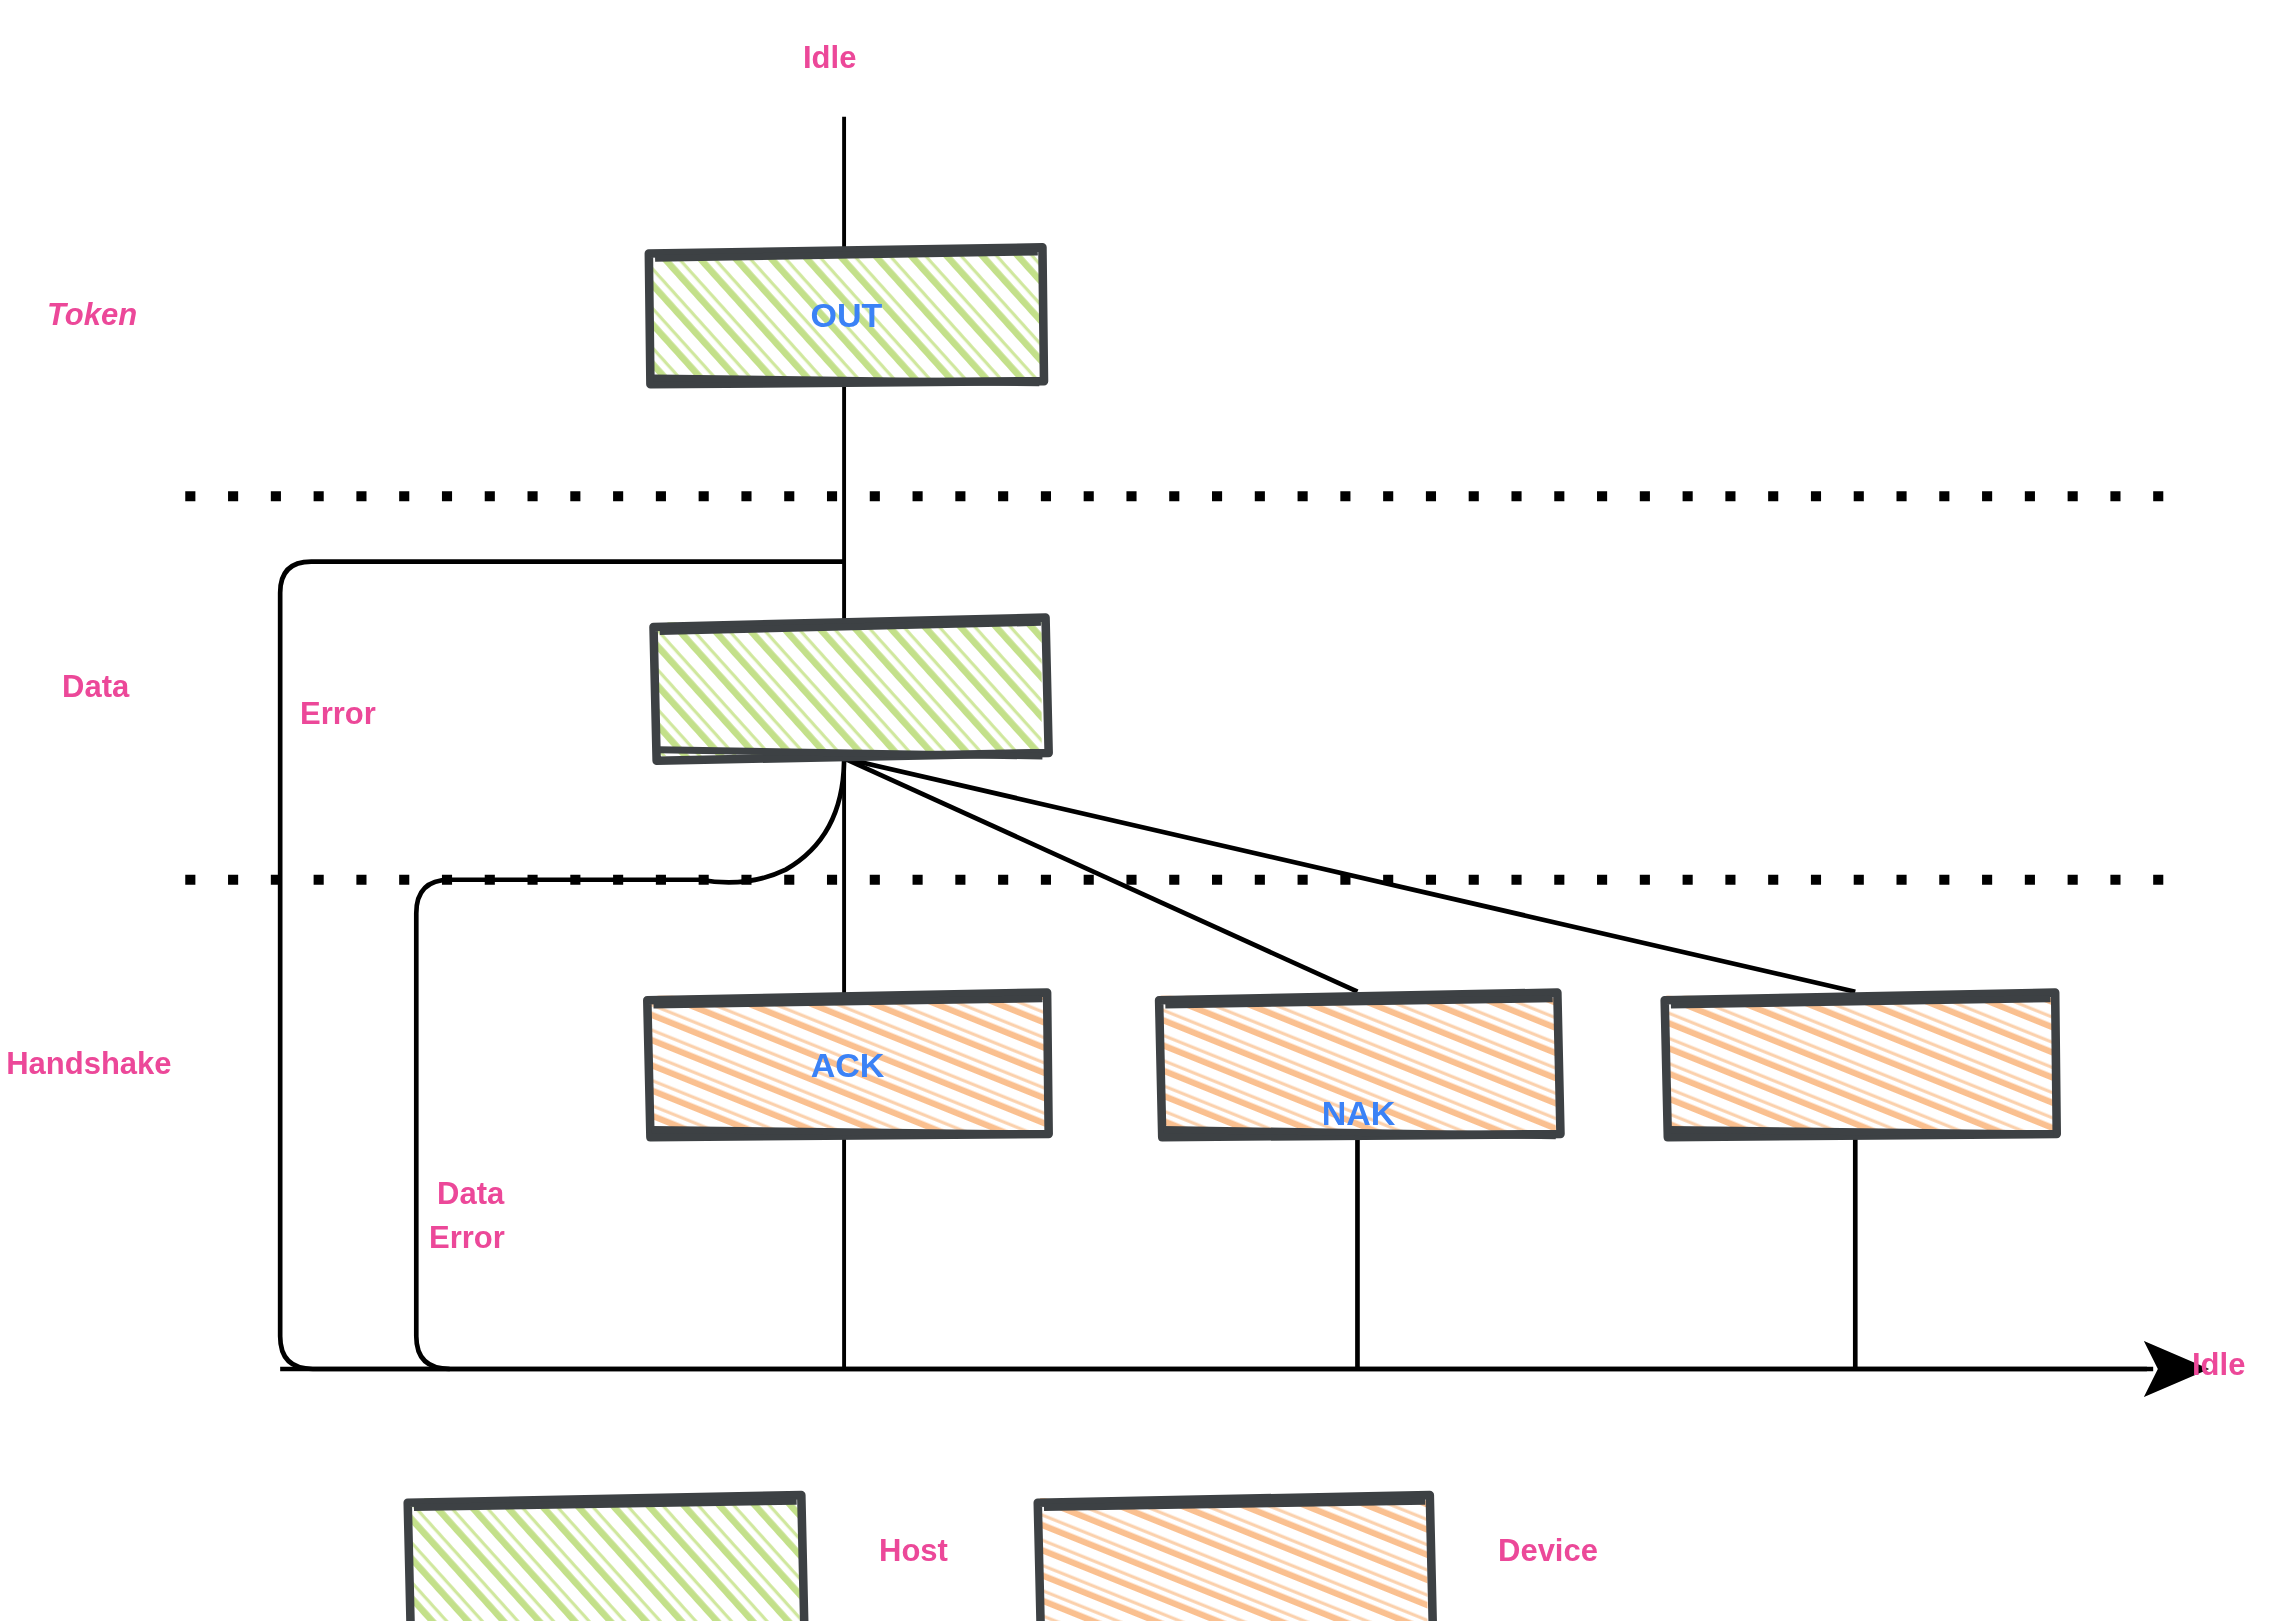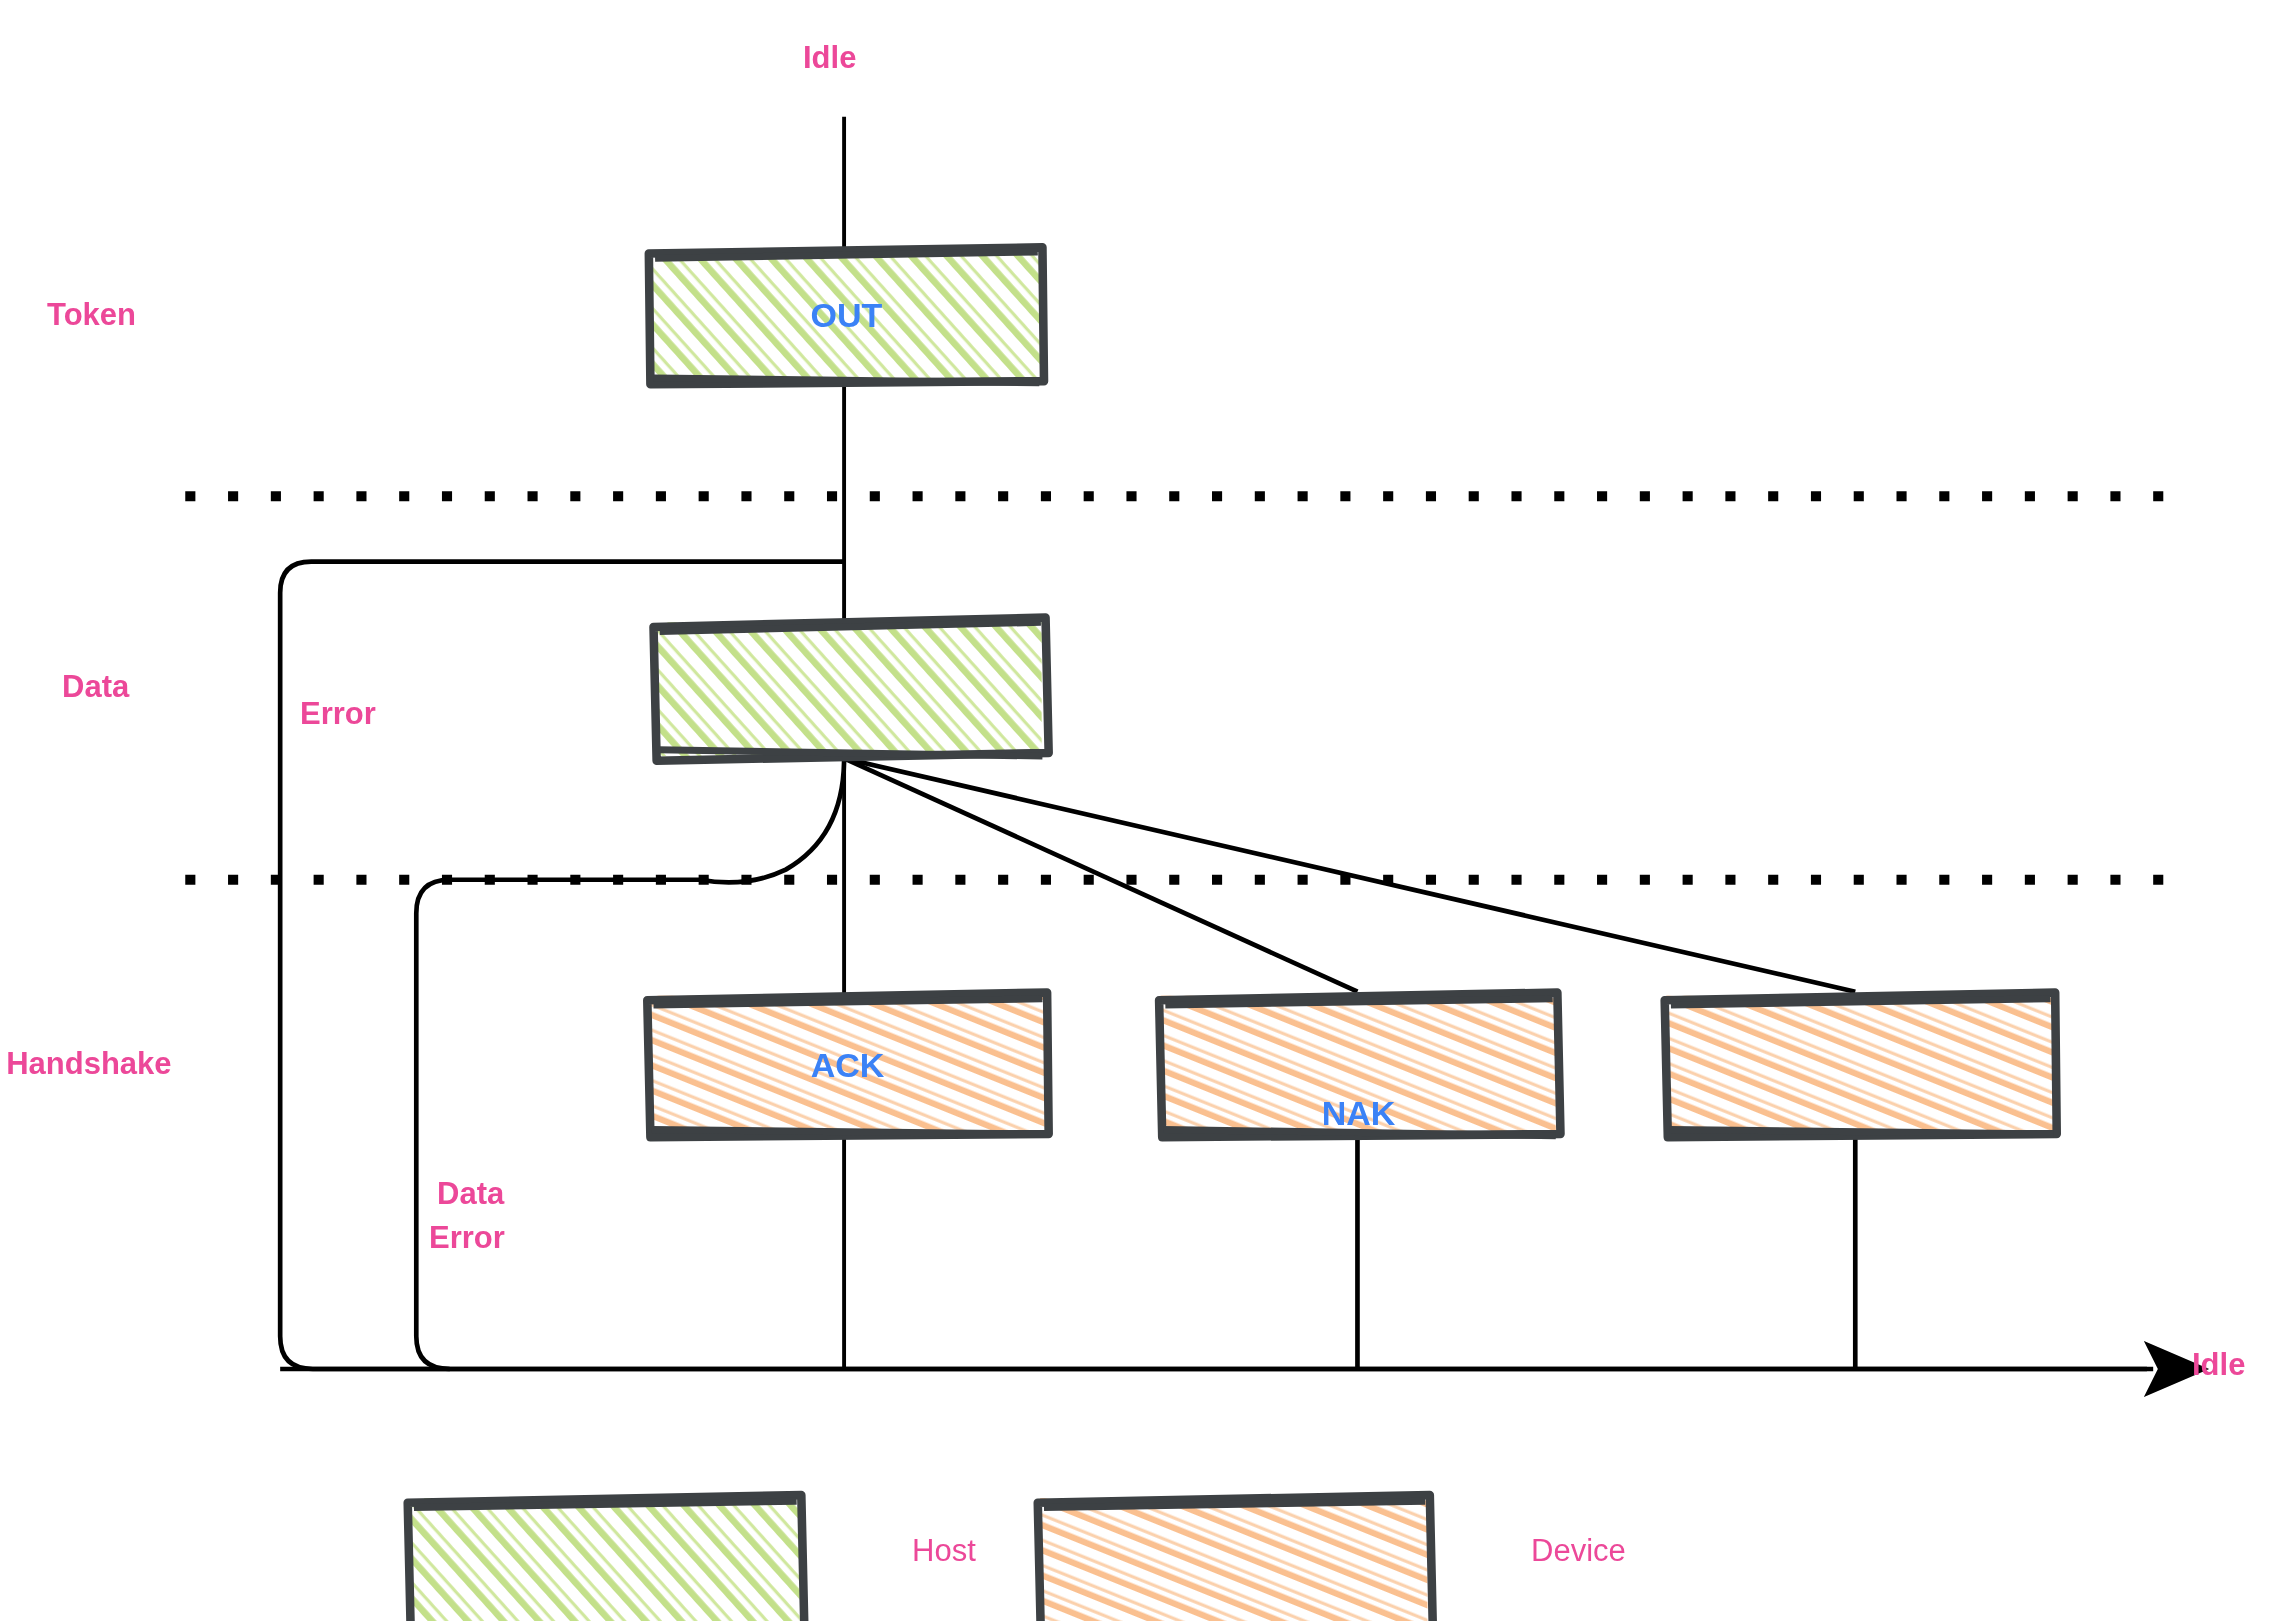"Token" div.lbl { font-style: none -> italic }
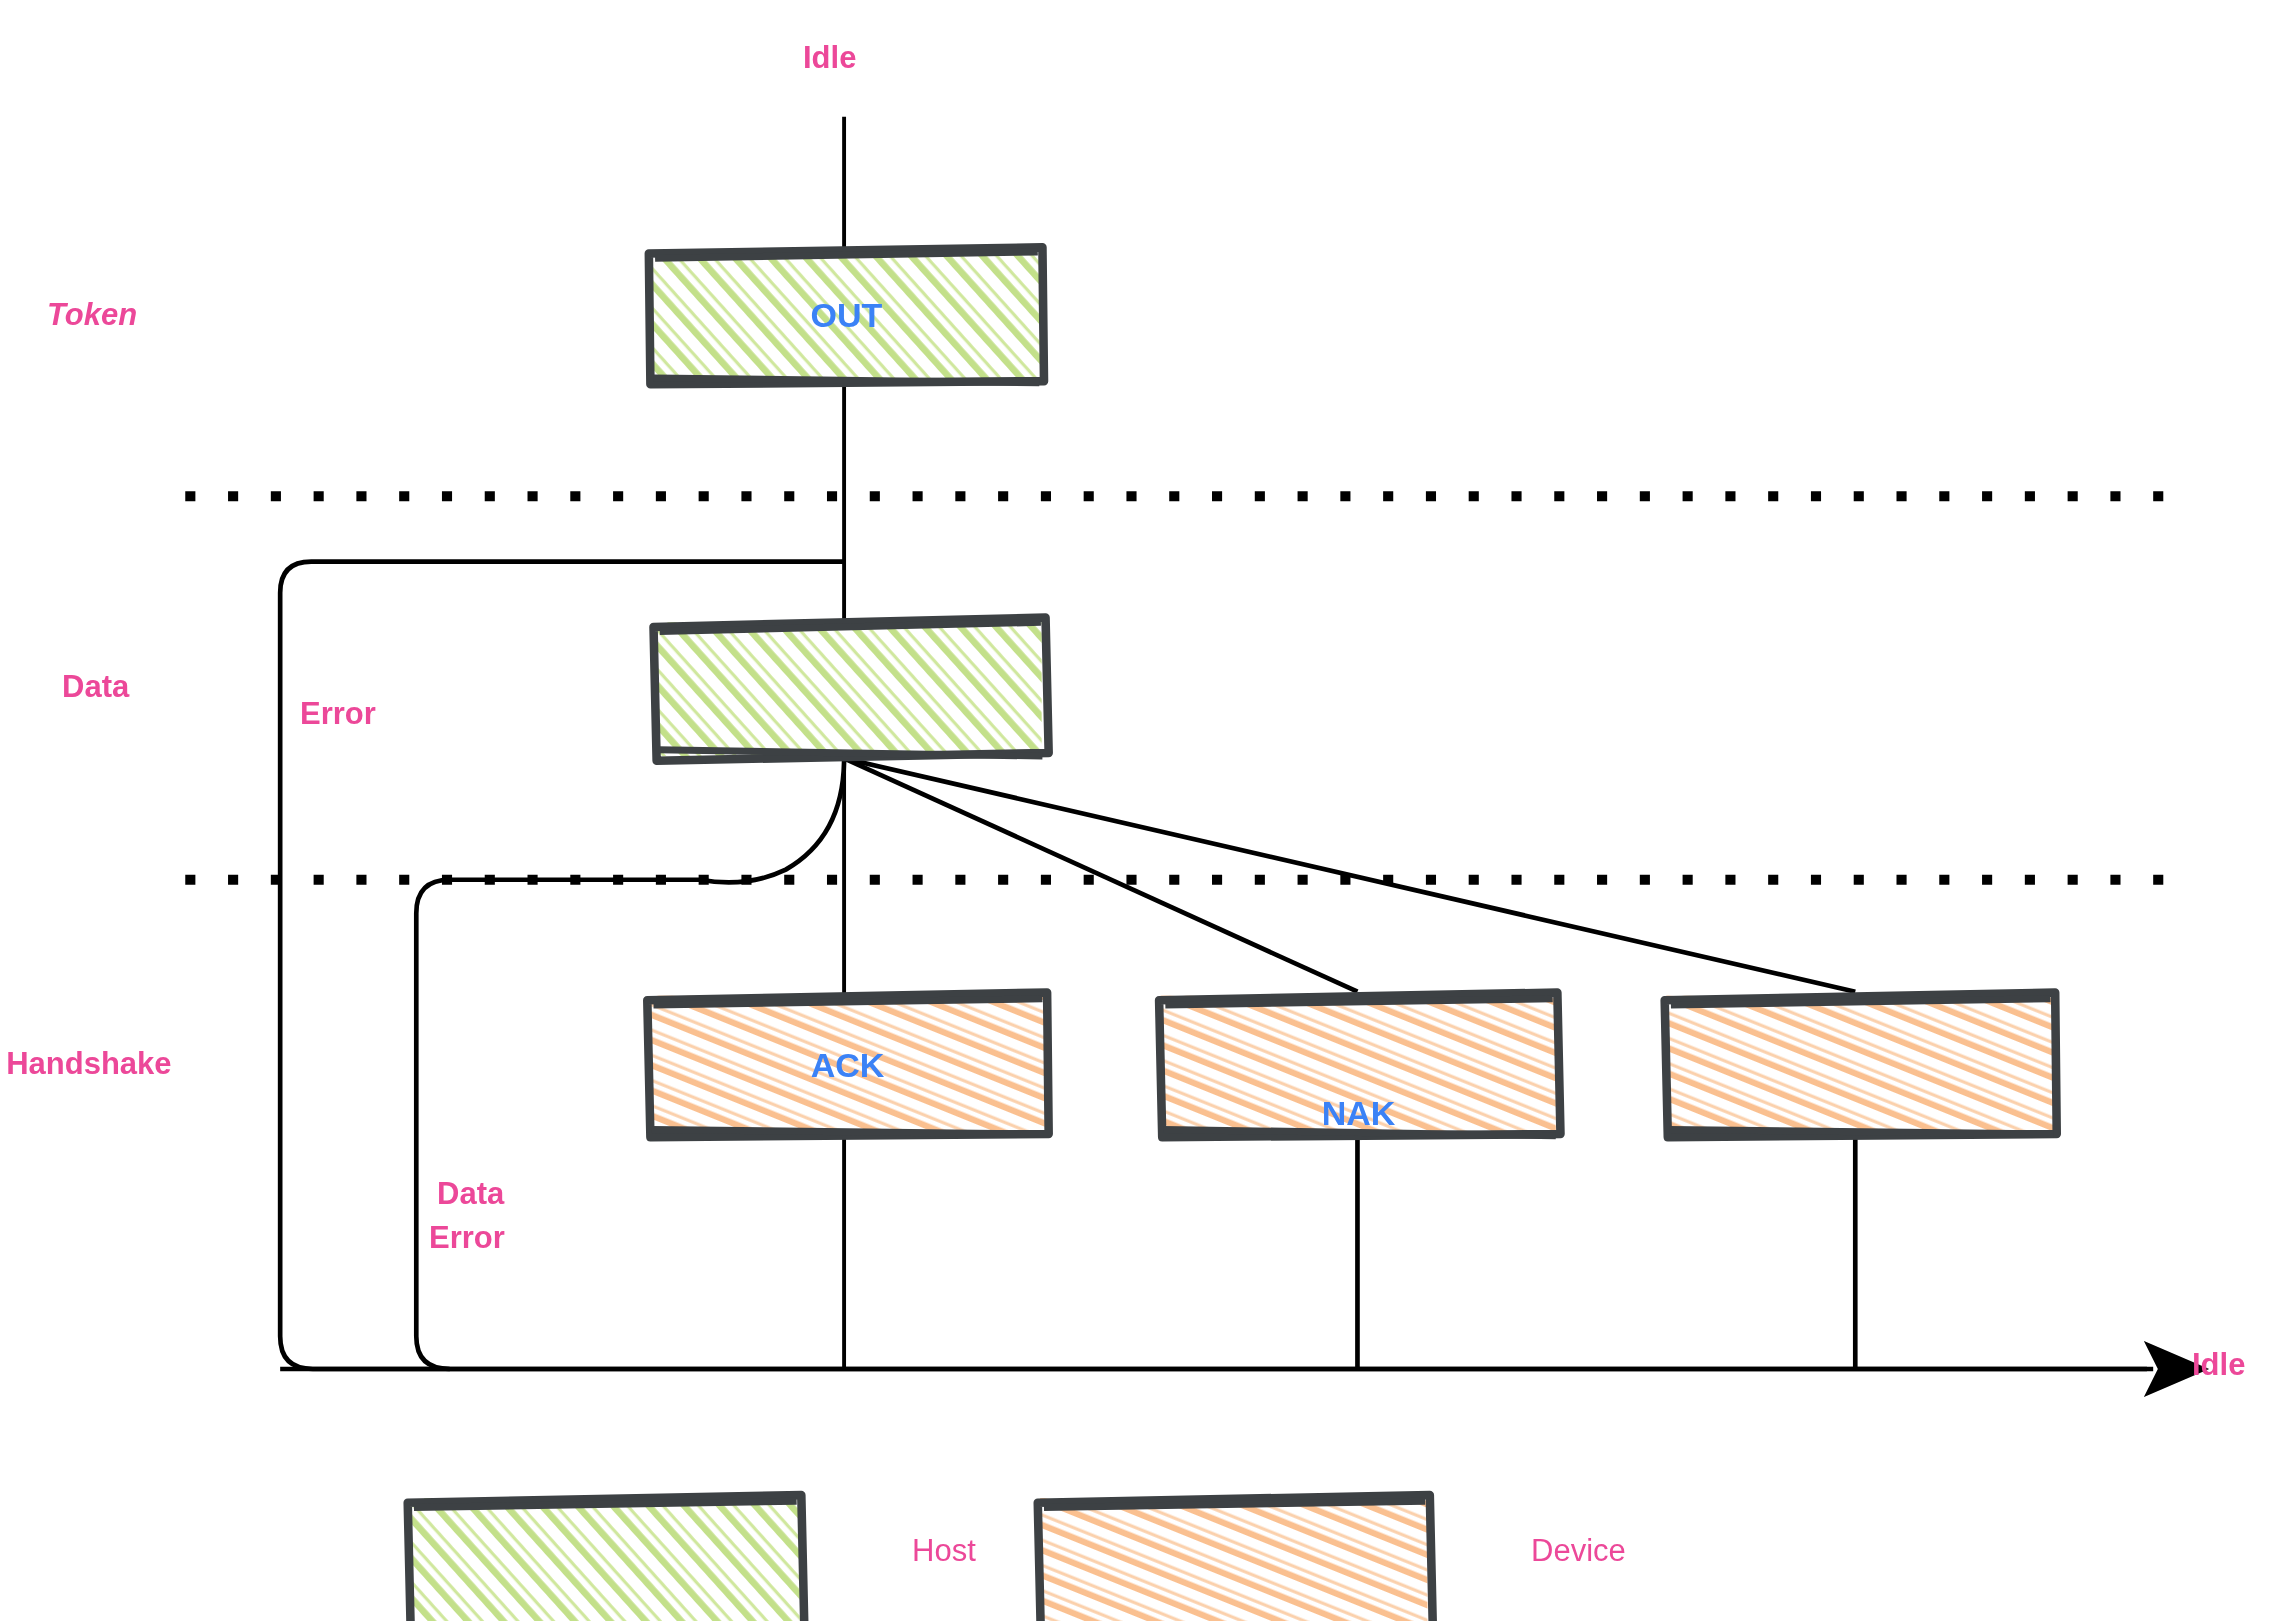"Host" .legend-label { font-weight: normal -> bold; margin-left: 33px -> none }
